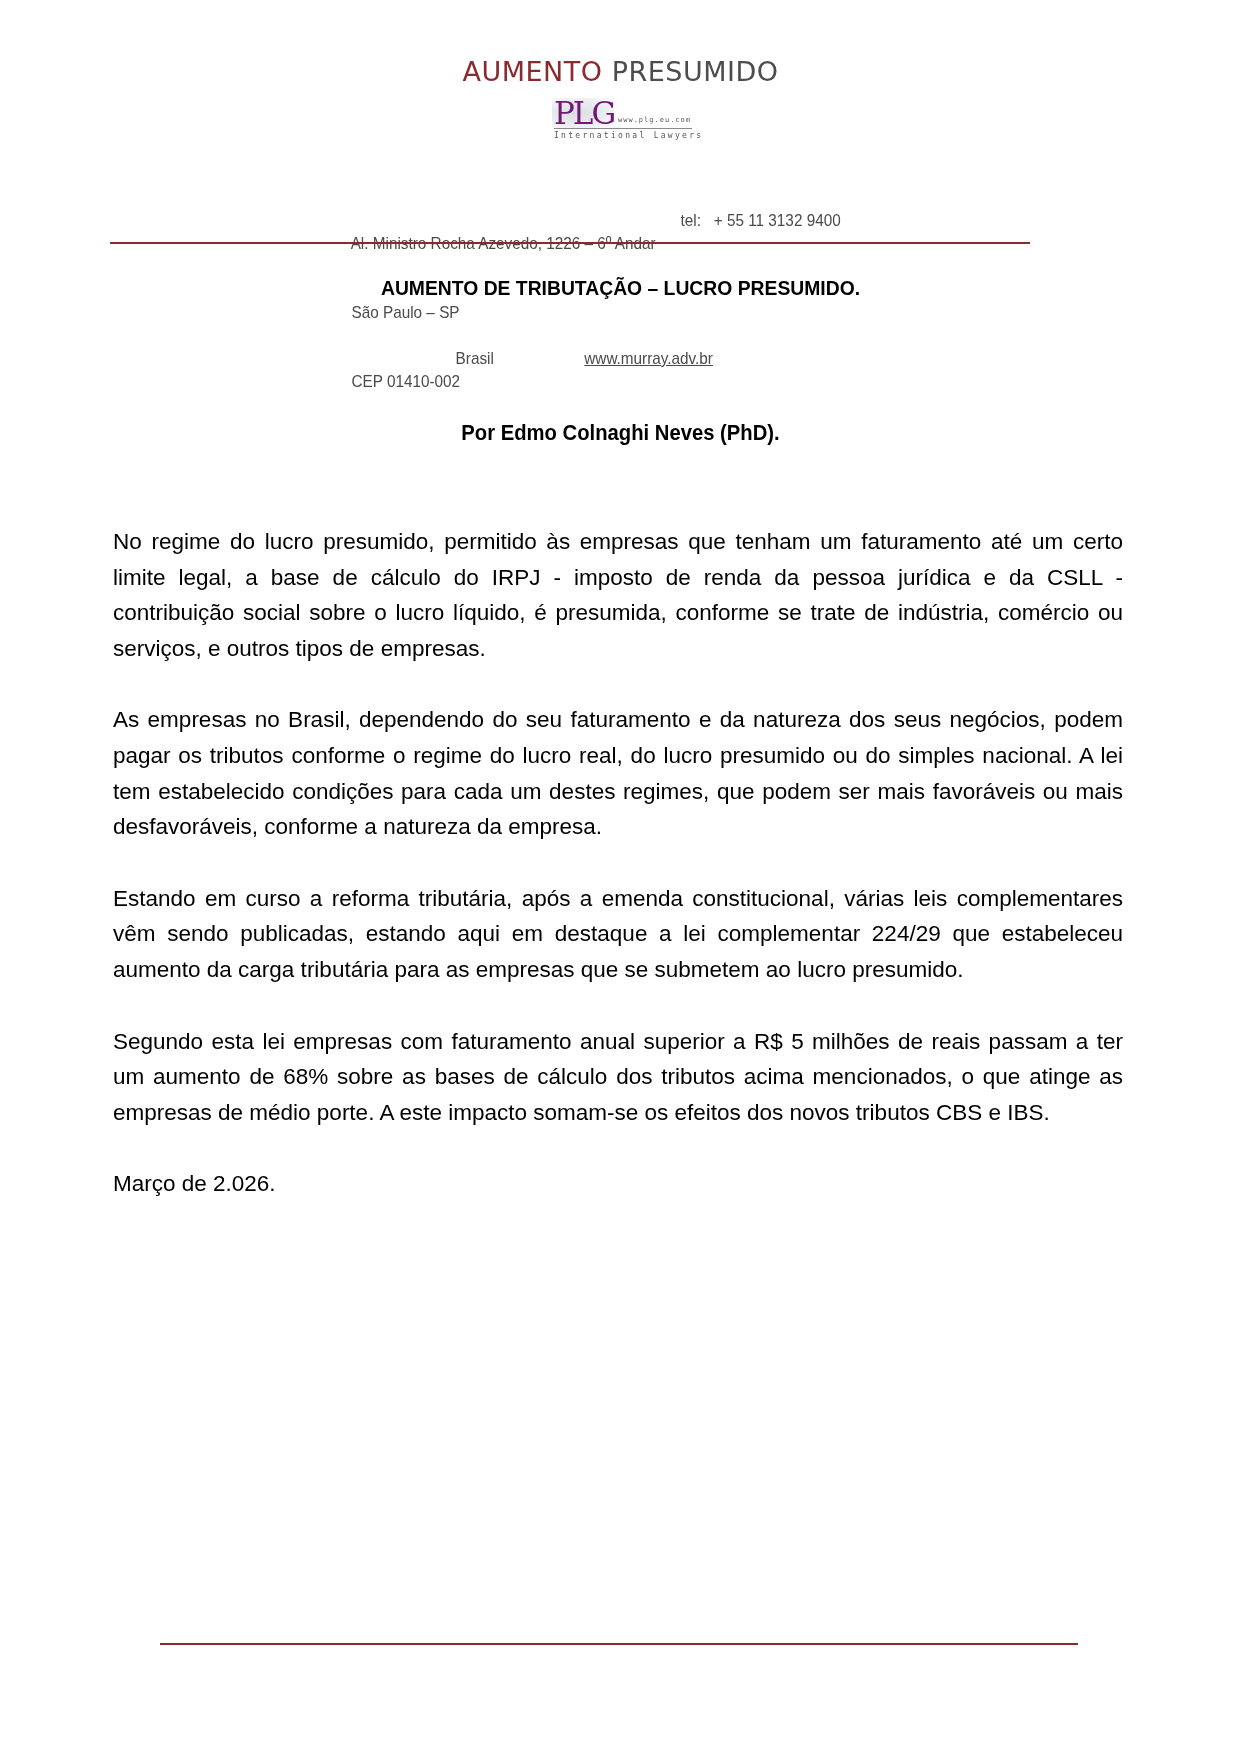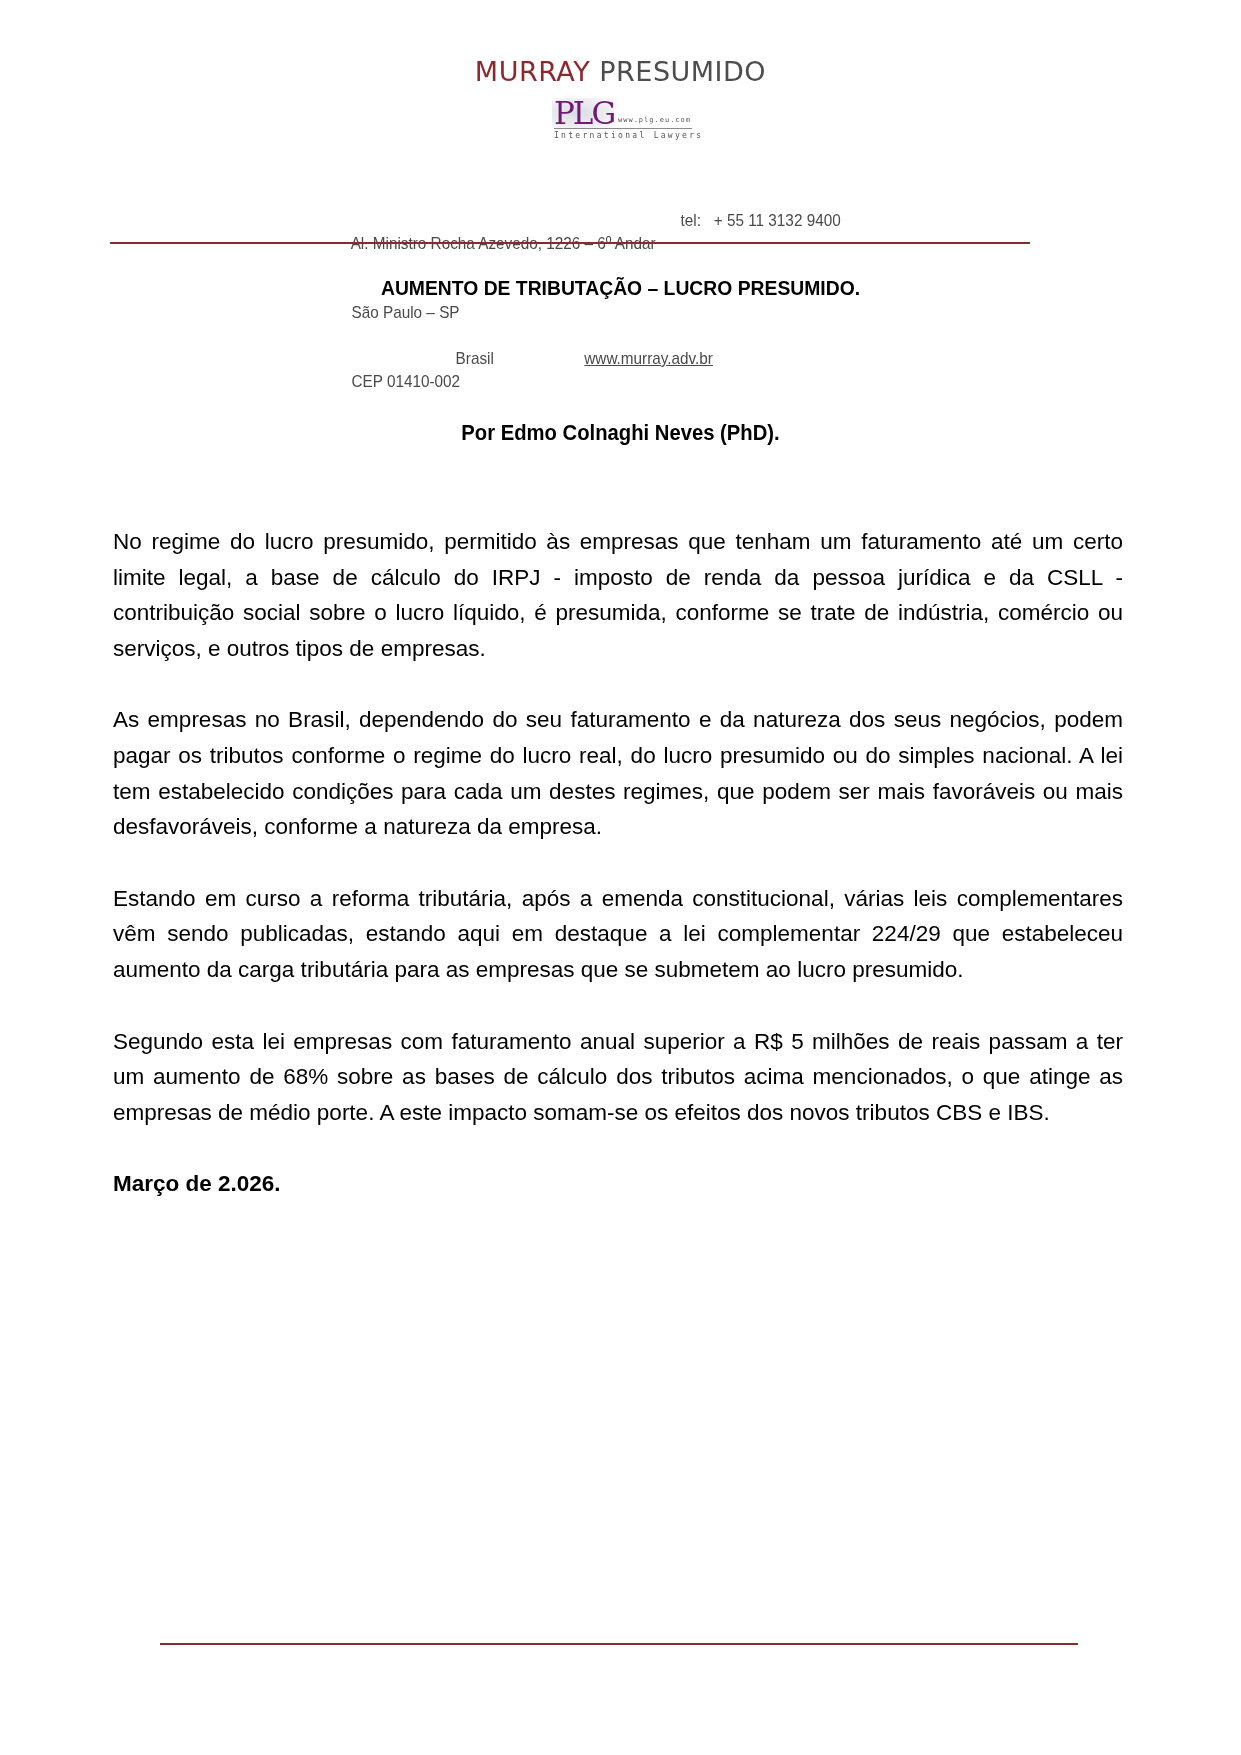"MURRAY" span.murray { text: MURRAY -> AUMENTO }
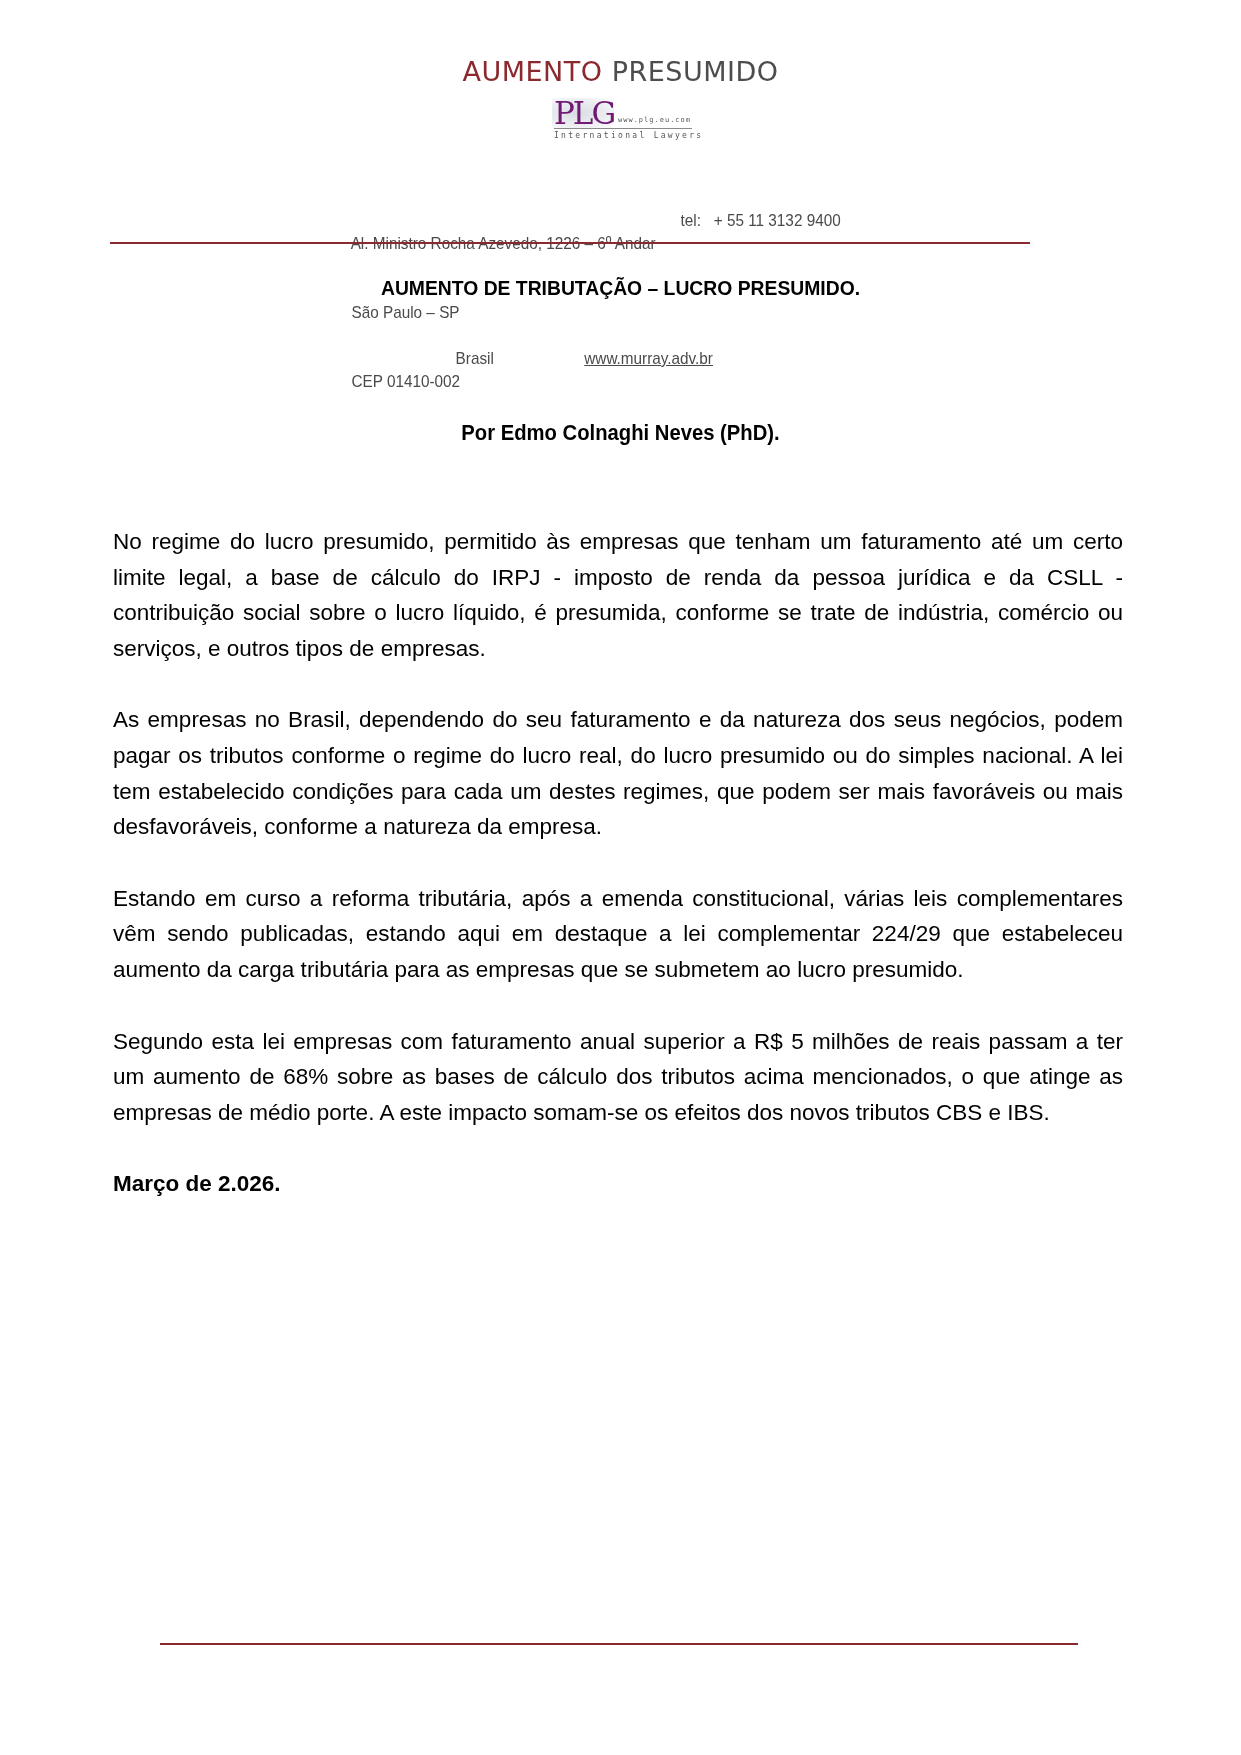"Março de 2.026." .body-text p.closing { font-weight: bold -> none }
